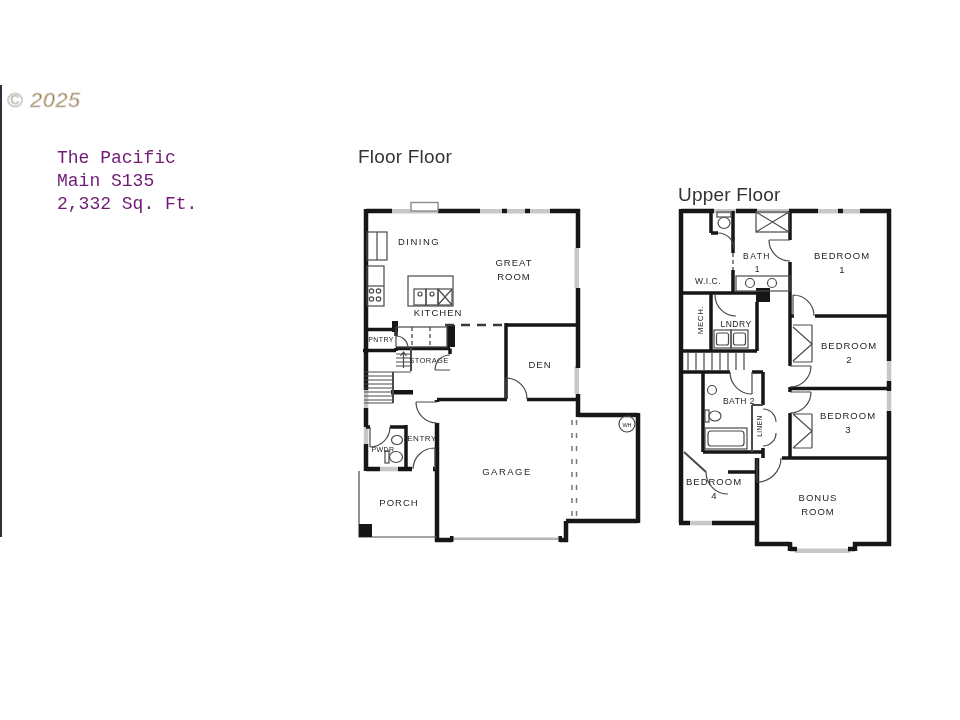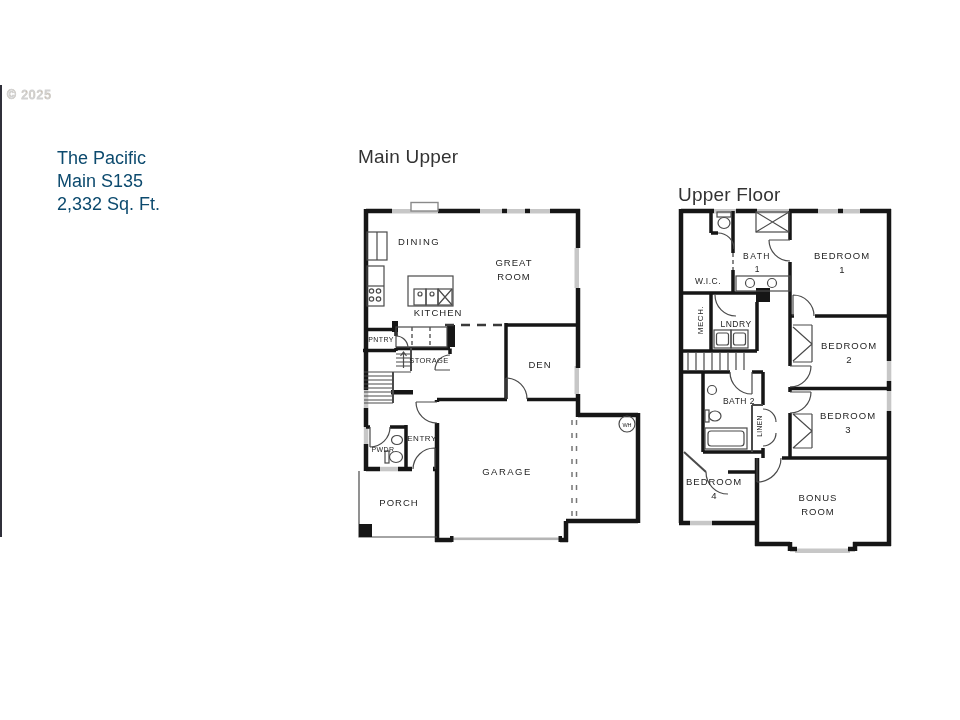"© 2025" .copyright { font-size: 12px -> 21px; font-style: none -> italic }
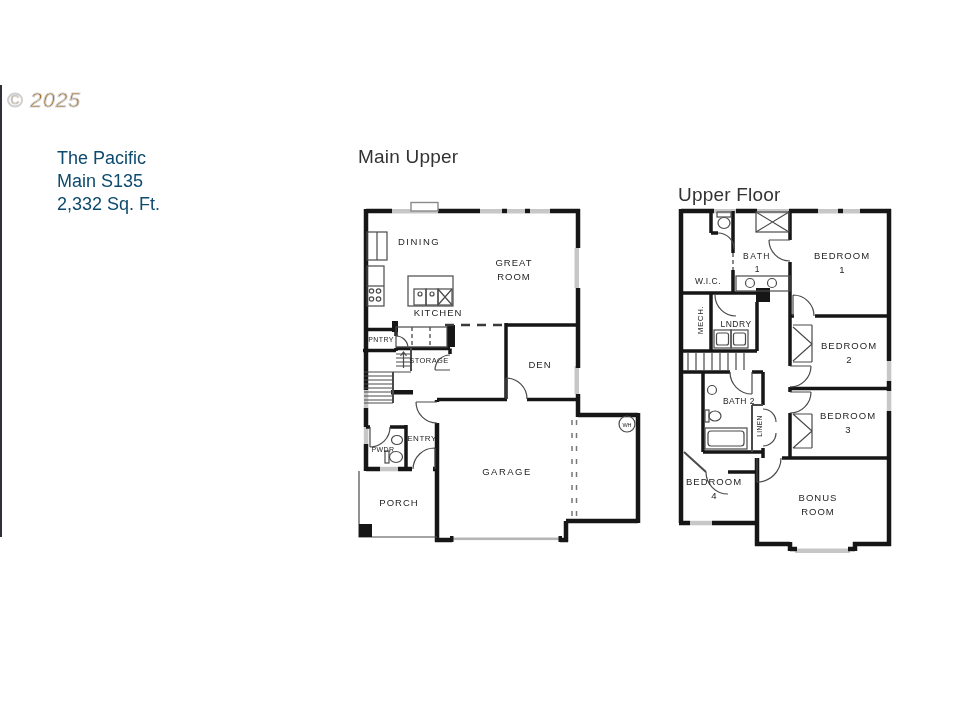"The Pacific" .title-block { color: #0c4a6e -> #701a75; font-family: none -> Liberation Mono, monospace }
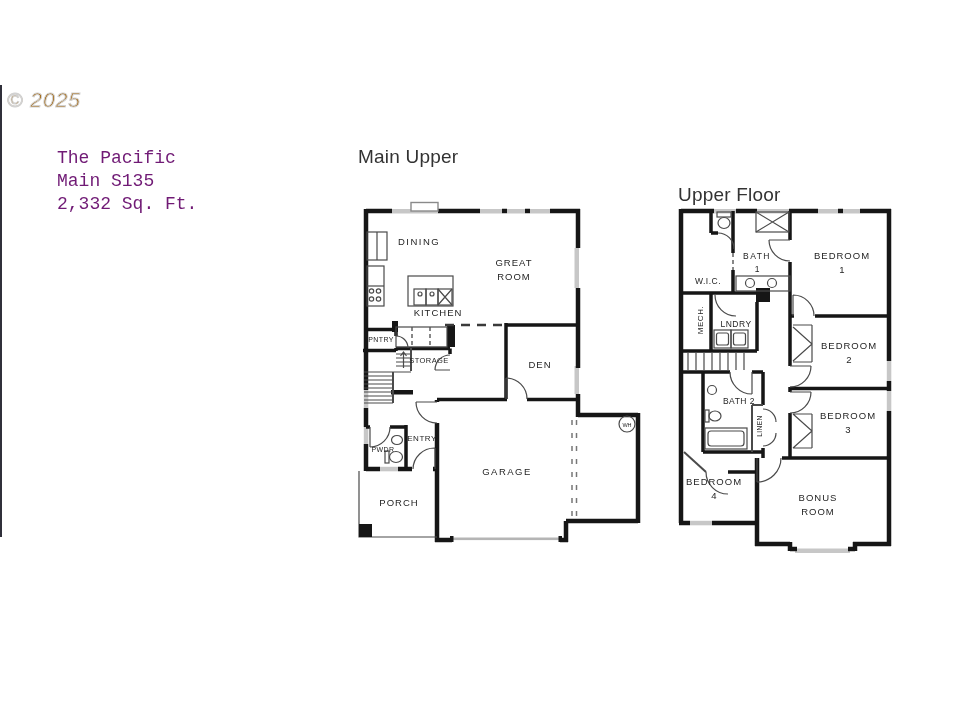"Main Upper" div.floor-heading { text: Main Upper -> Floor Floor }
